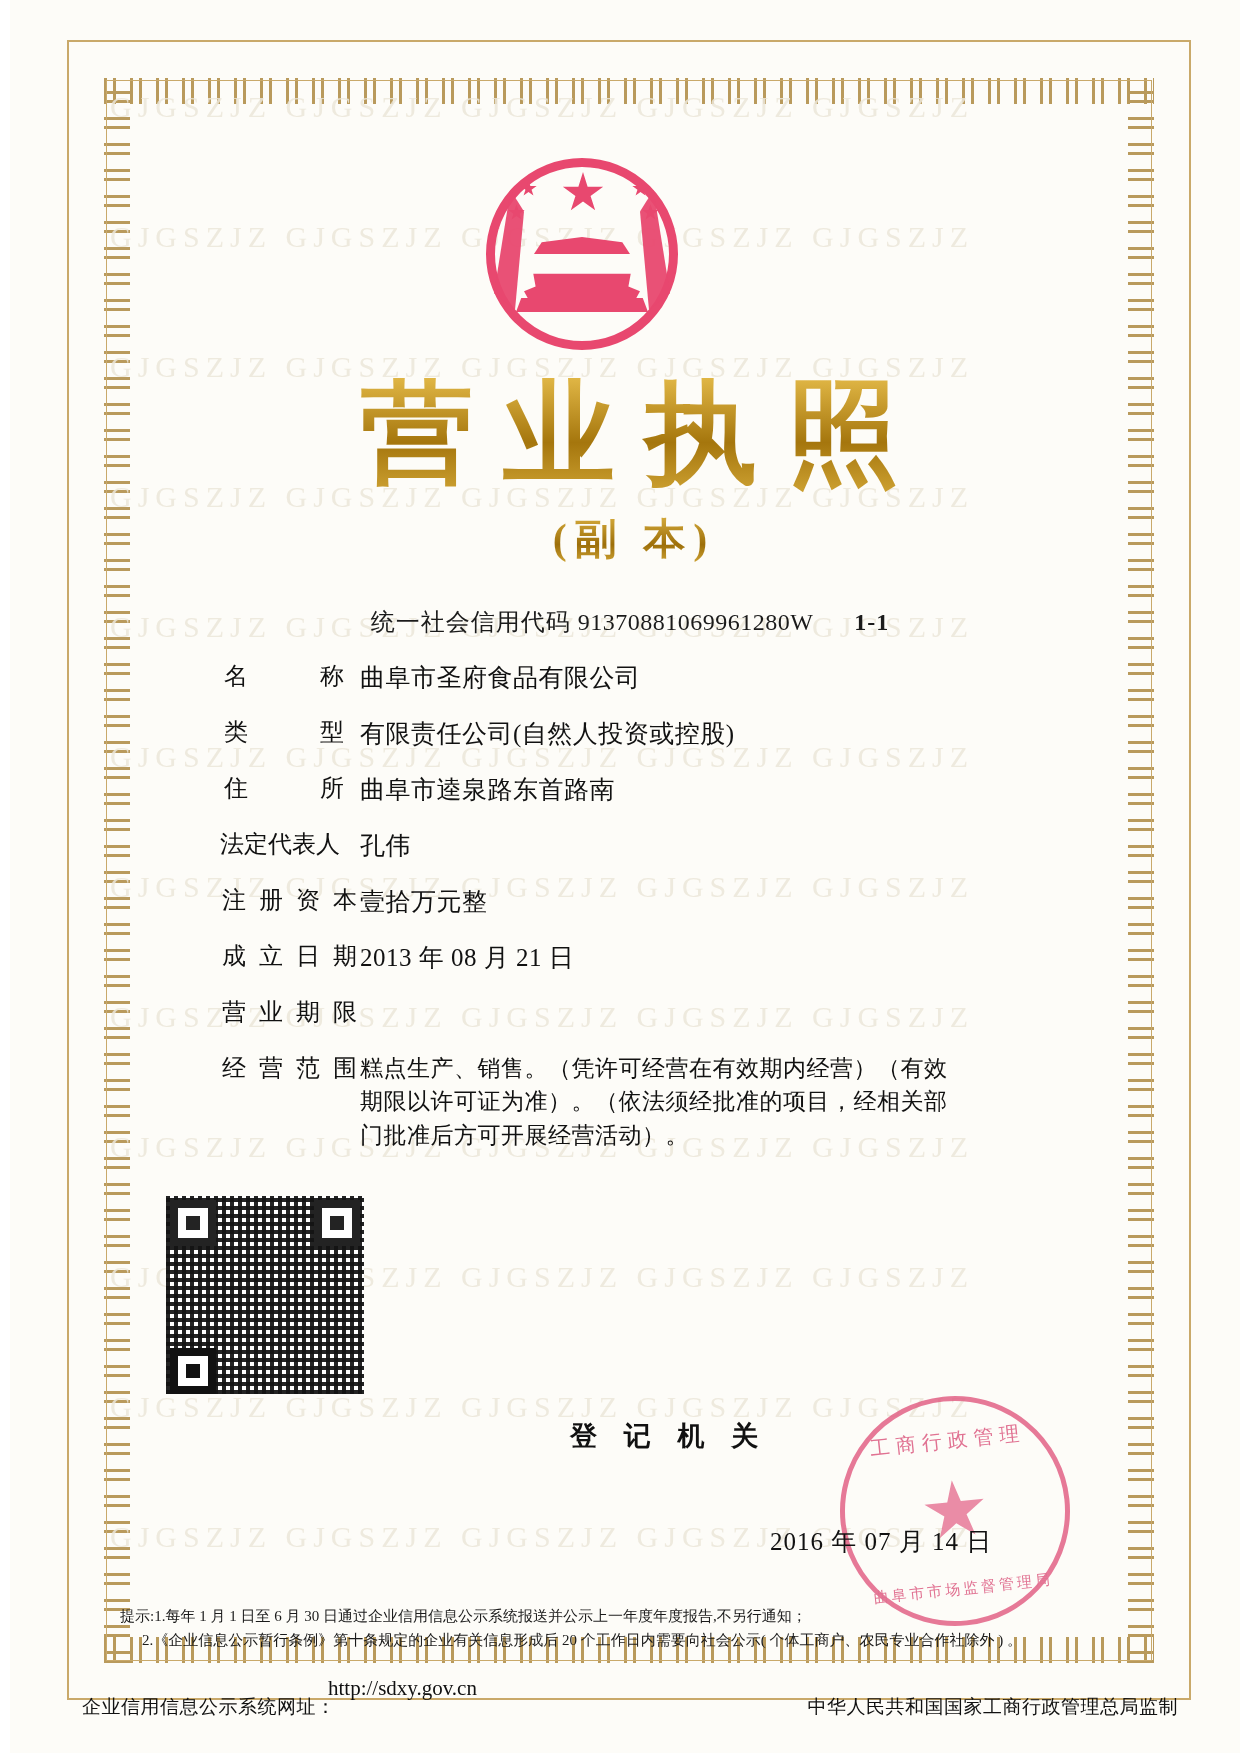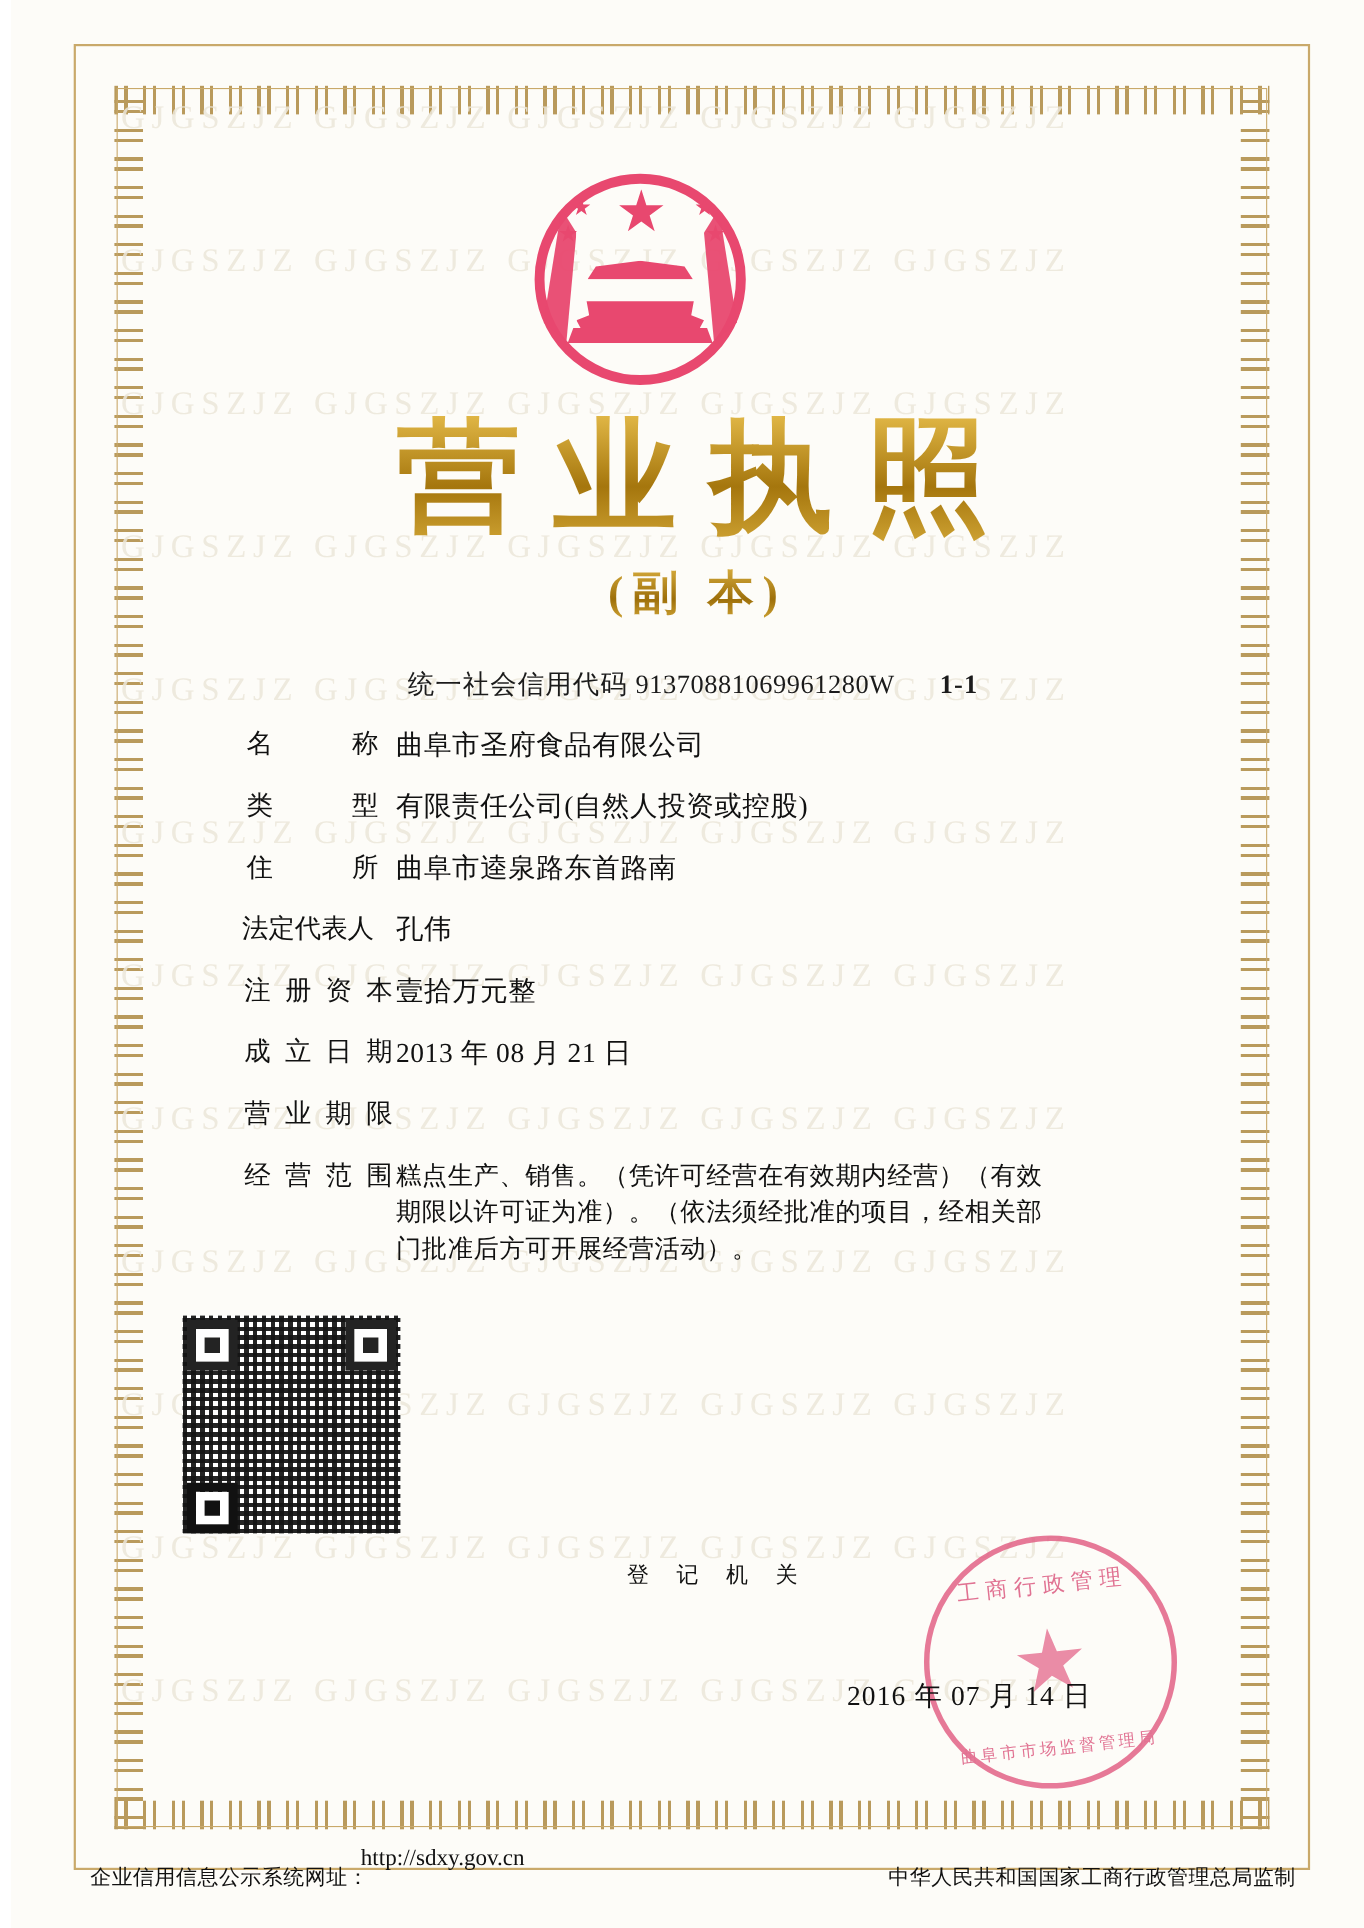"登 记 机 关" .authority { font-size: 20px -> 27px; font-weight: none -> bold }
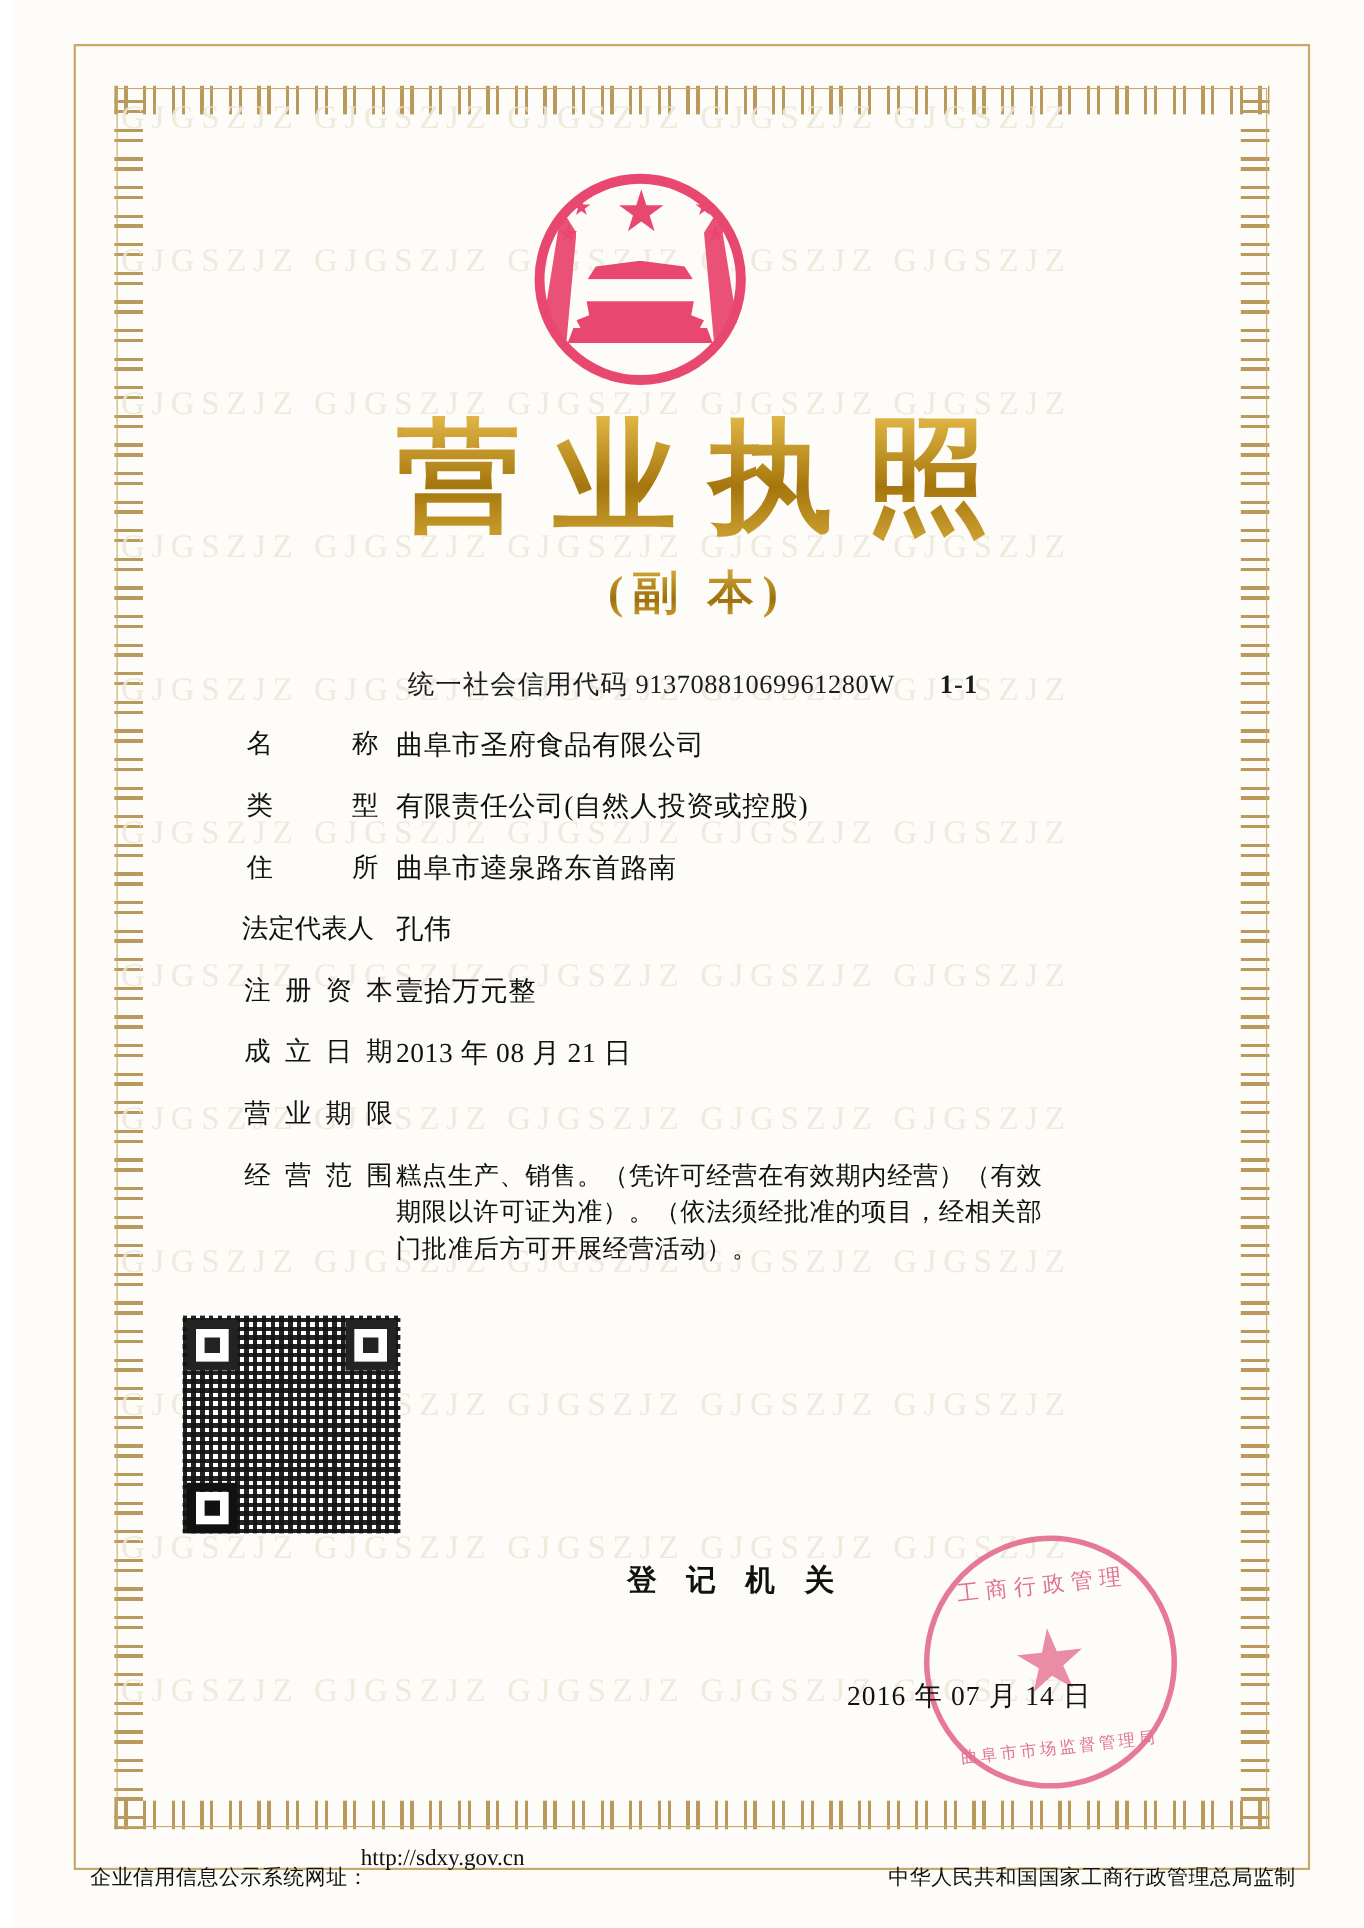"提示:1.每年 1 月 1 日至" div.notes { html: none -> <div> <div>提示:1.每年 1 月 1 日至 6 月 30 日通过企业信用信息公示系统报送并公示上一年度年度报告,不另行通知；</div> <div>2.《企业信息公示暂行条例》第十条规定的企业有关信息形成后 20 个工作日内需要向社会公示( 个体工商户、农民专业合作社除外 ) 。</div> </div> }
